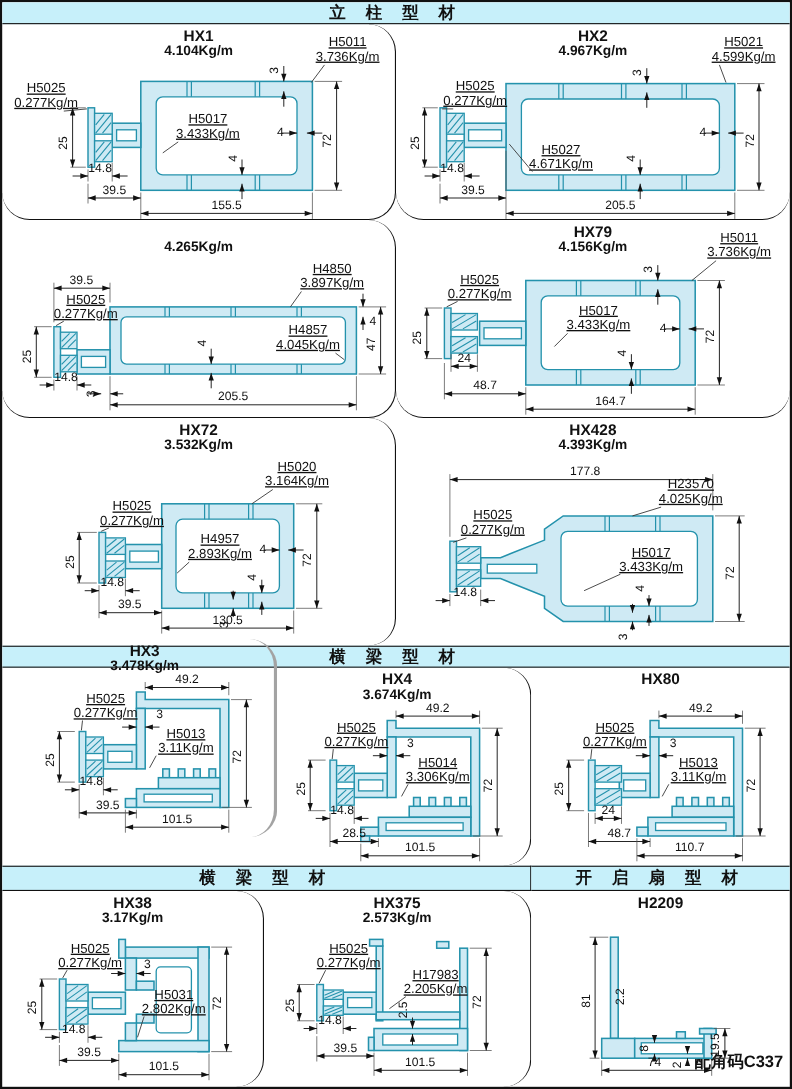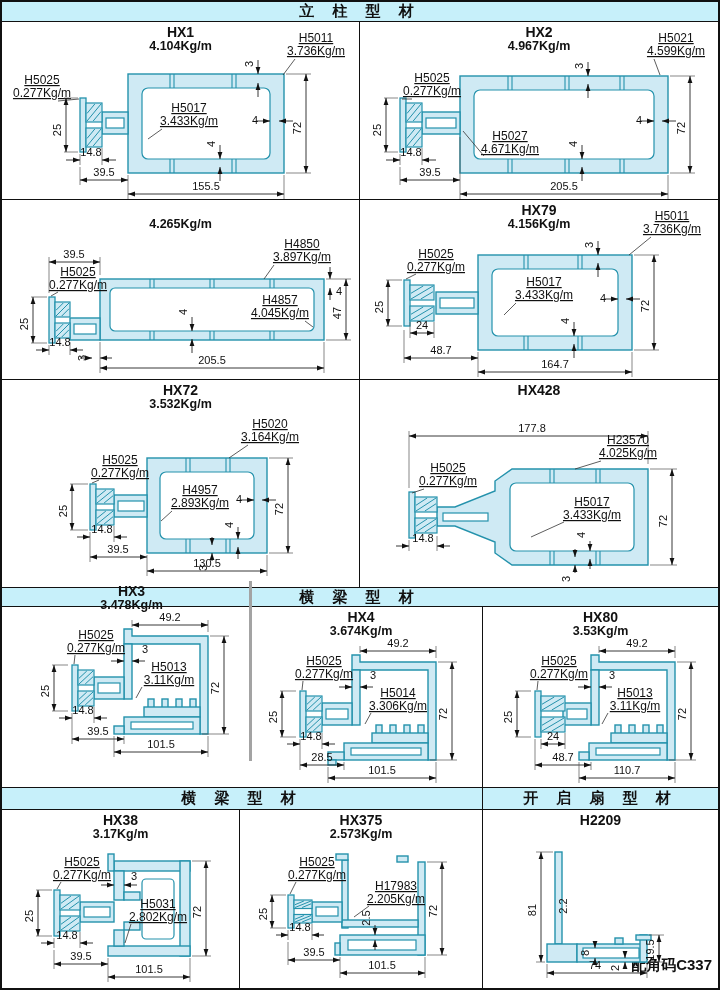"HX1" .cell { border-radius: none -> 25px }
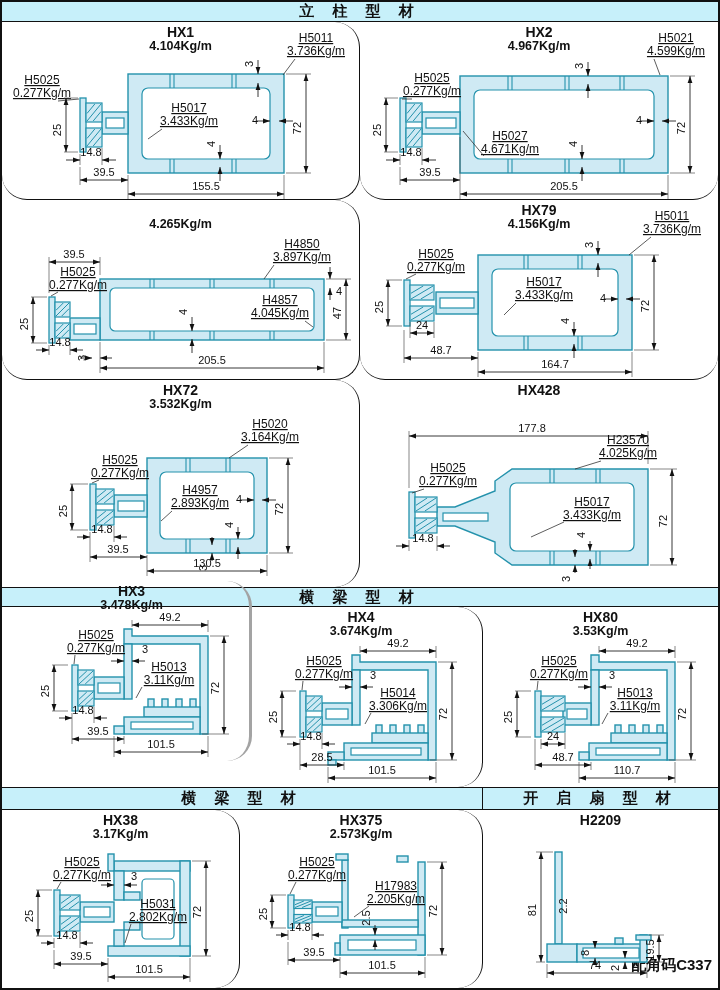"4.393Kg/m" div.twt { html: none -> <div>4.393Kg/m</div> }
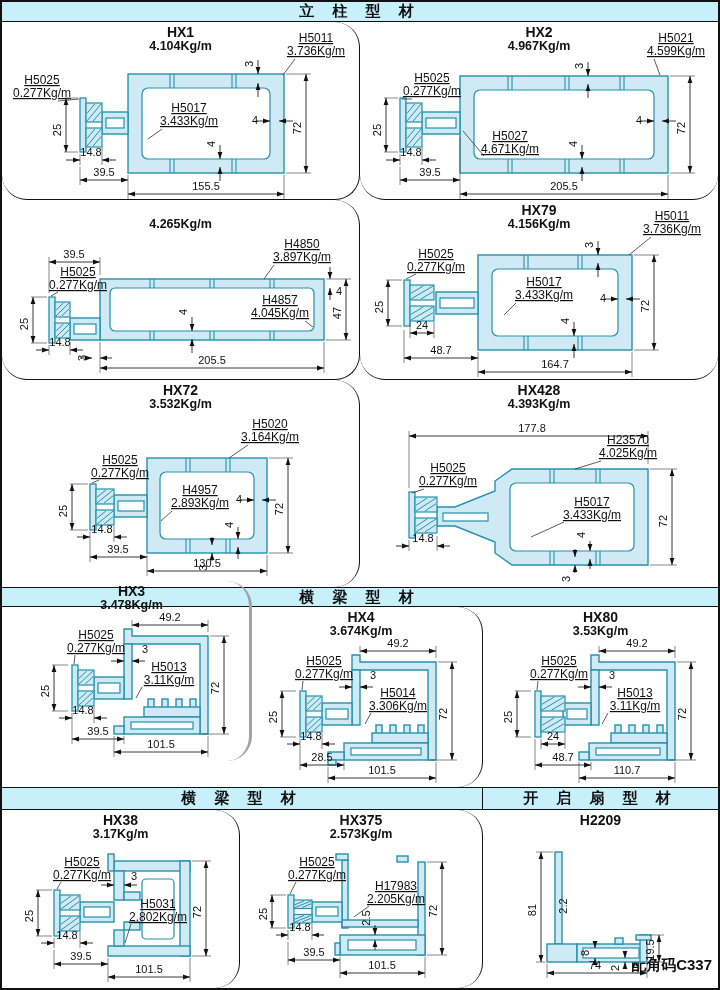"3.53Kg/m" div.twt { html: <div>3.53Kg/m</div> -> none }
